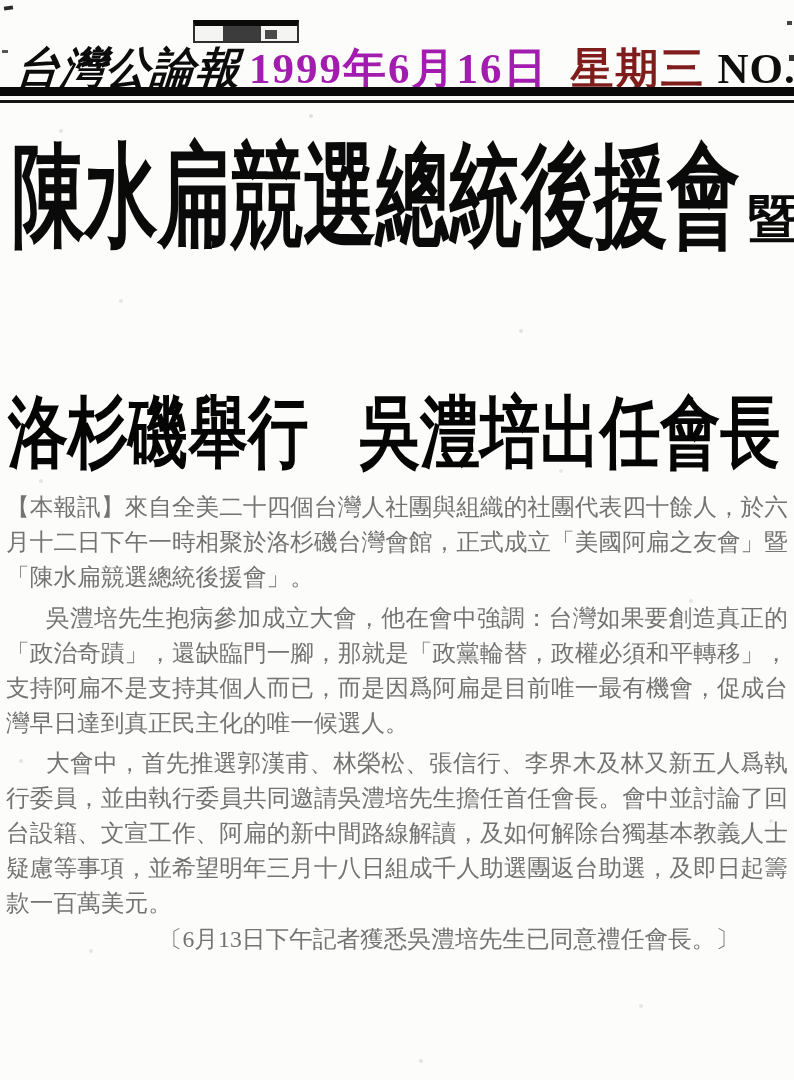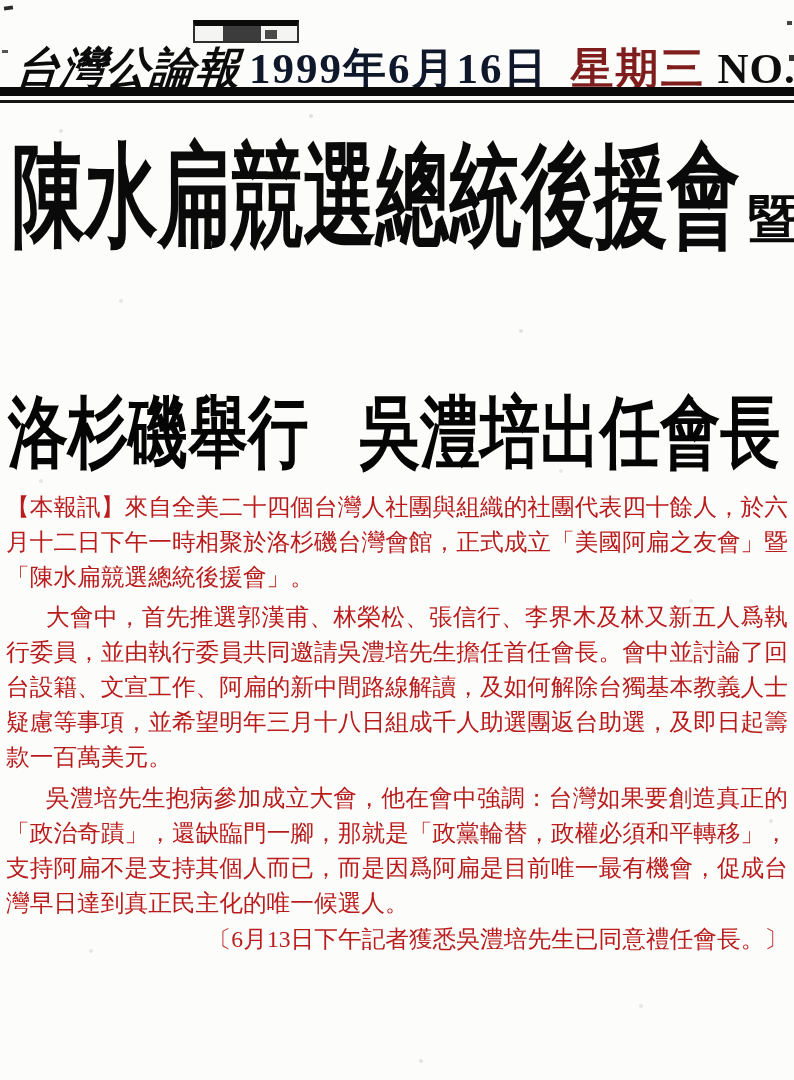"1999年6月16日" .mdate { color: #0f172a -> #a21caf }
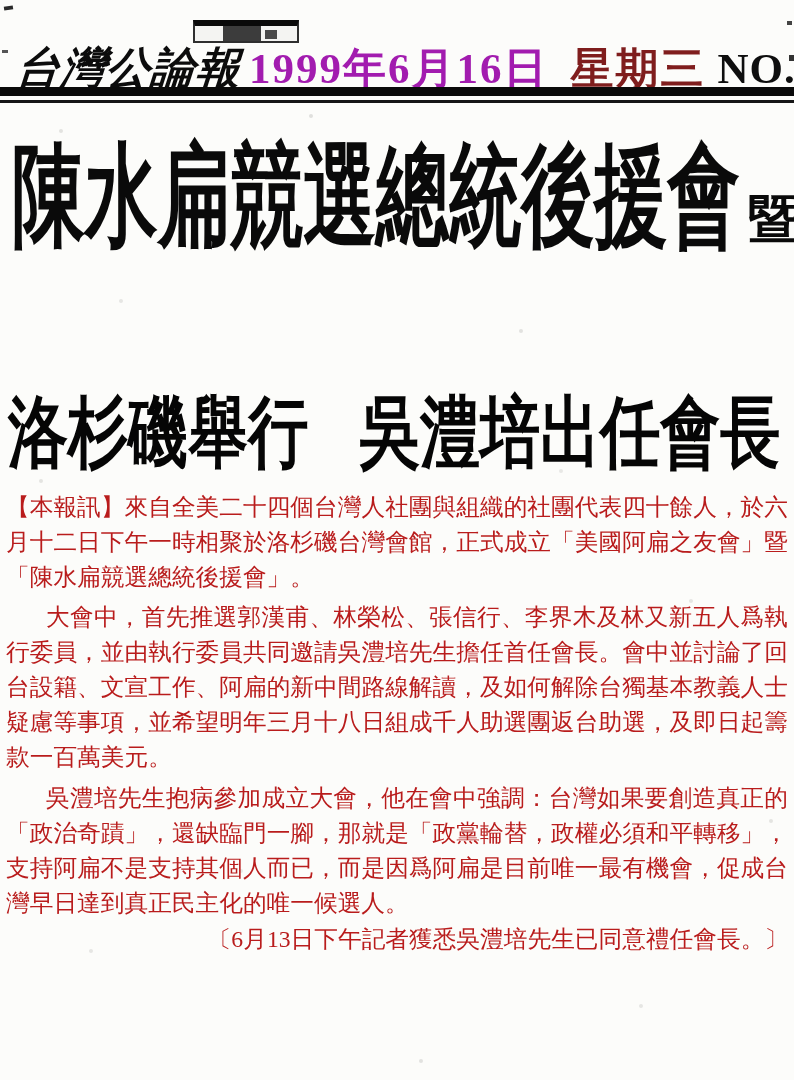"【本報訊】來自全美二十四個台灣人社團與組織的社團代表四十餘人，於六月十二日下午一" .article { color: #b91c1c -> #737373 }
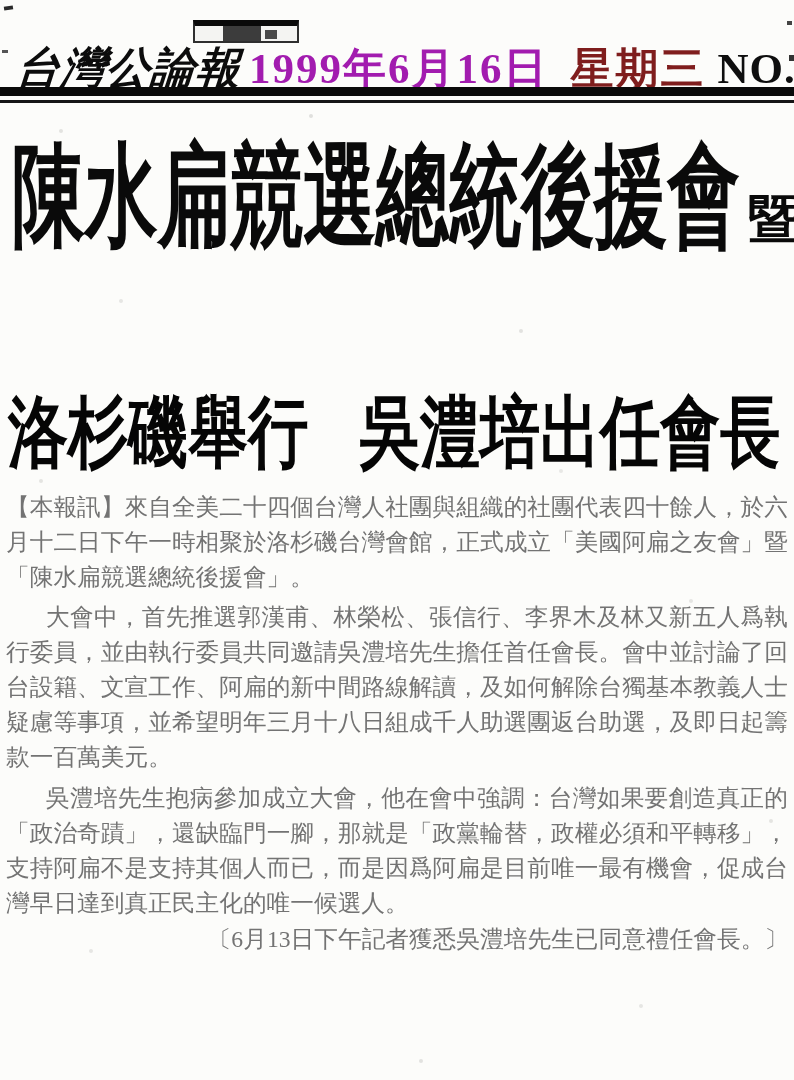"大會中，首先推選郭漢甫、林榮松、張信行、李界木及林又新五人爲執行委員，並由執行委" p.para { order: before "吳澧培先生抱病參加成立大會，他在會中強調：台灣如果要創造真正的「政治奇蹟」，還缺" -> after "吳澧培先生抱病參加成立大會，他在會中強調：台灣如果要創造真正的「政治奇蹟」，還缺" }
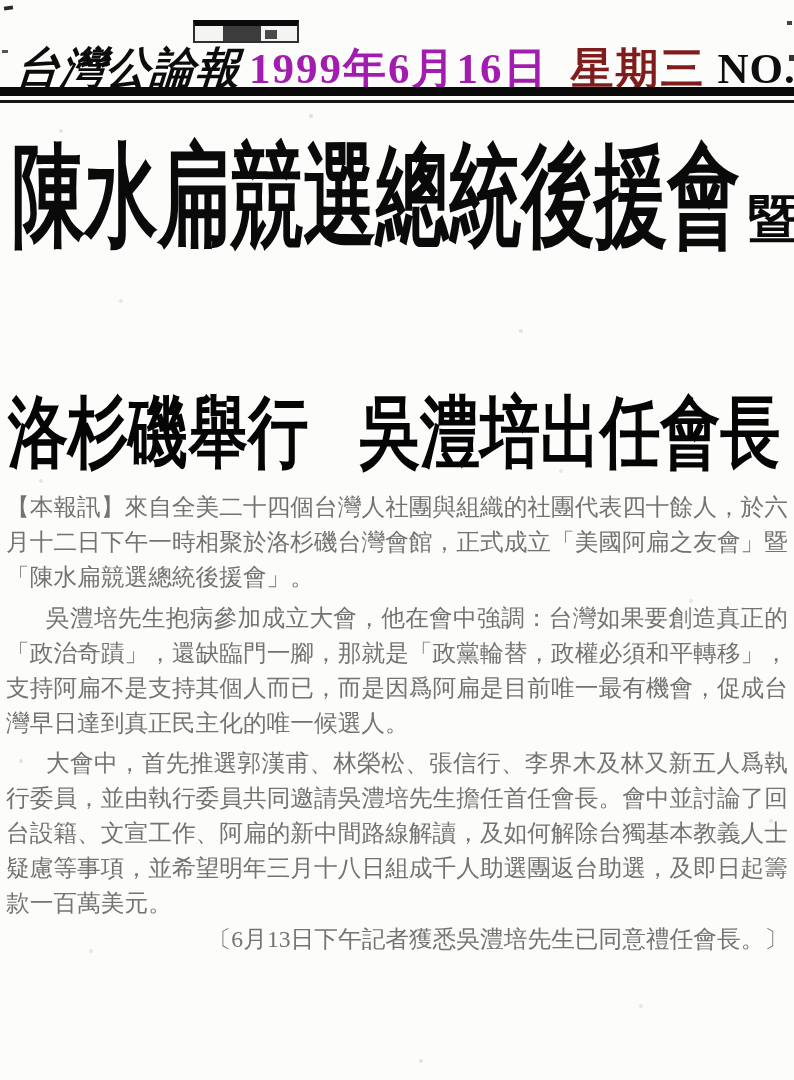"〔6月13日下午記者獲悉吳澧培先生已同意禮任會長。〕" .para.note { text-align: right -> center }
